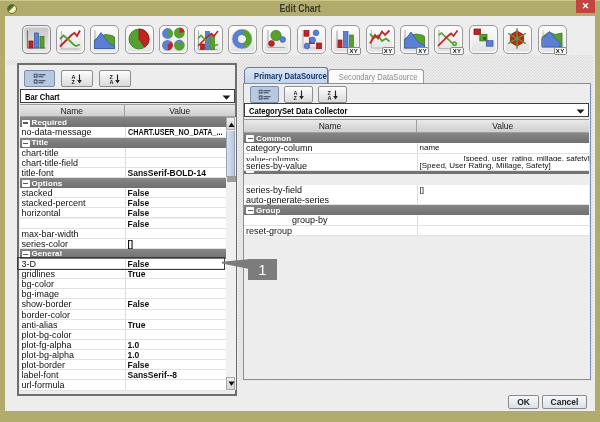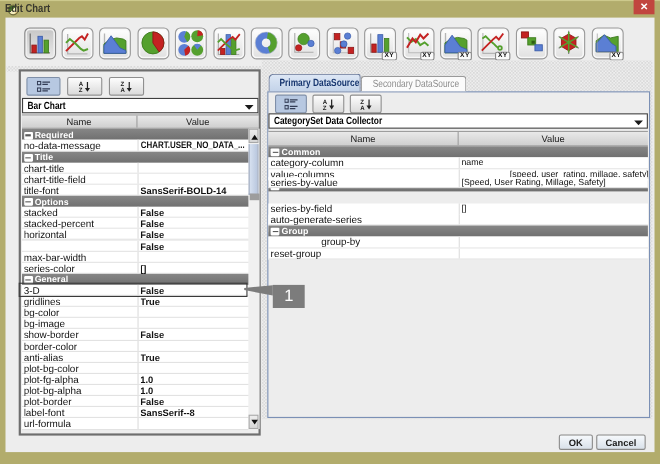"Edit Chart" #titletext { text-align: left -> center }
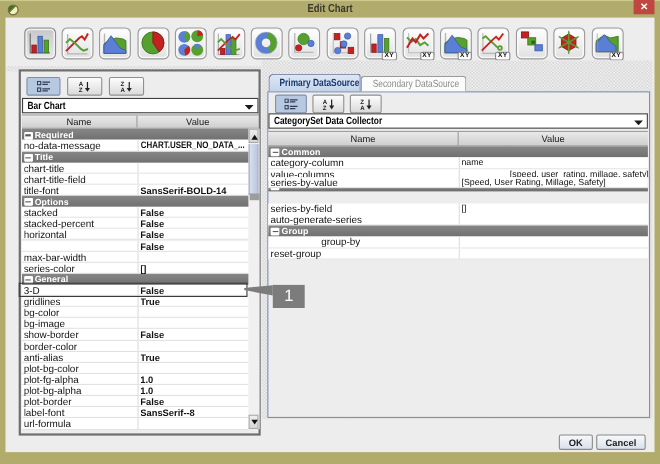"value-columns" span.tname { font-family: none -> Liberation Serif, serif }
